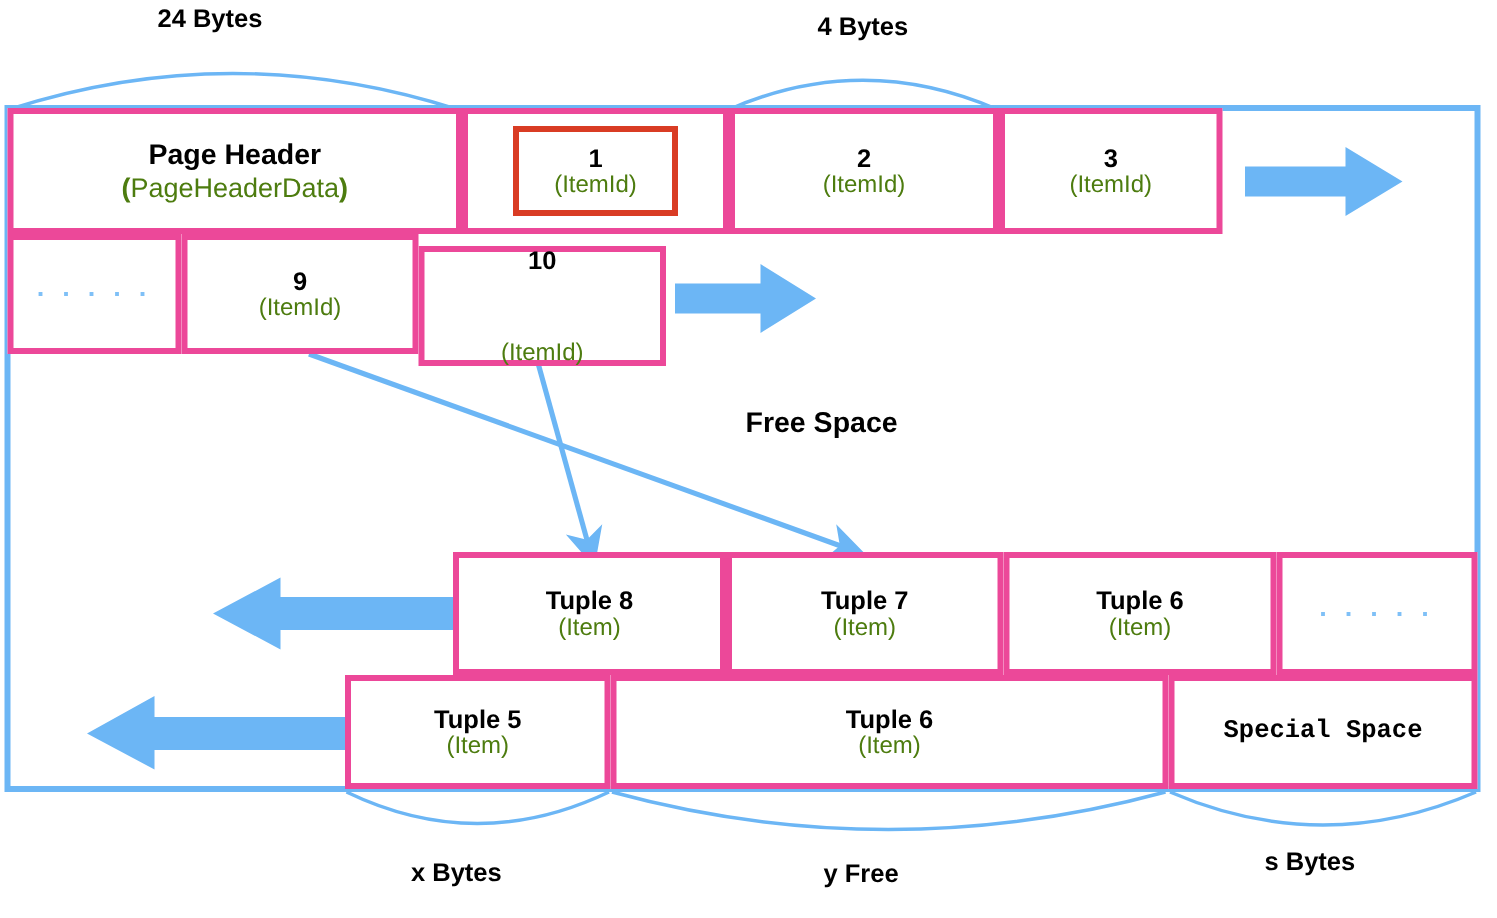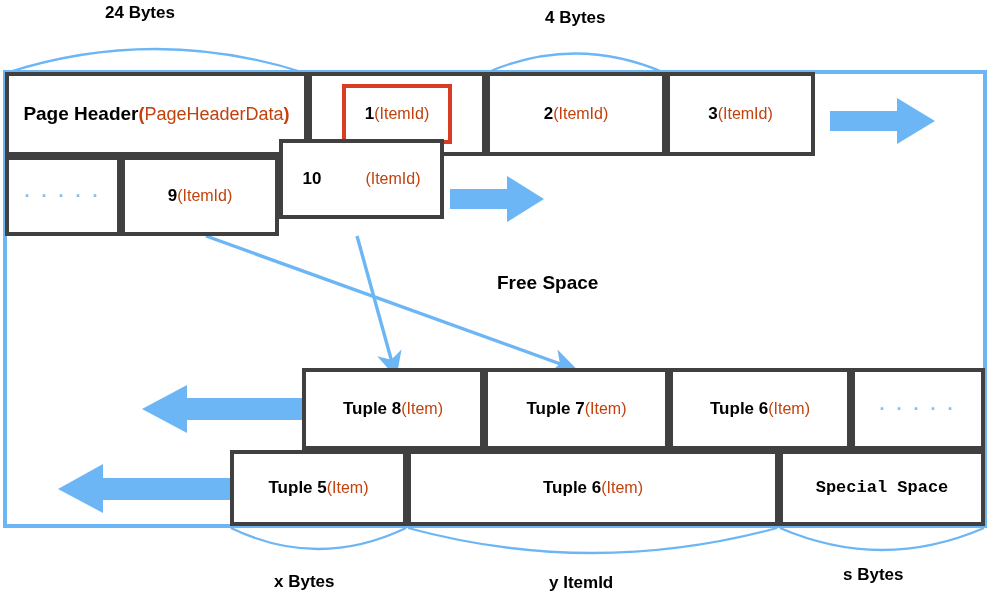"Page Header" .box { border: 4px solid #404040 -> 4px solid #ec4899; flex-direction: row -> column }
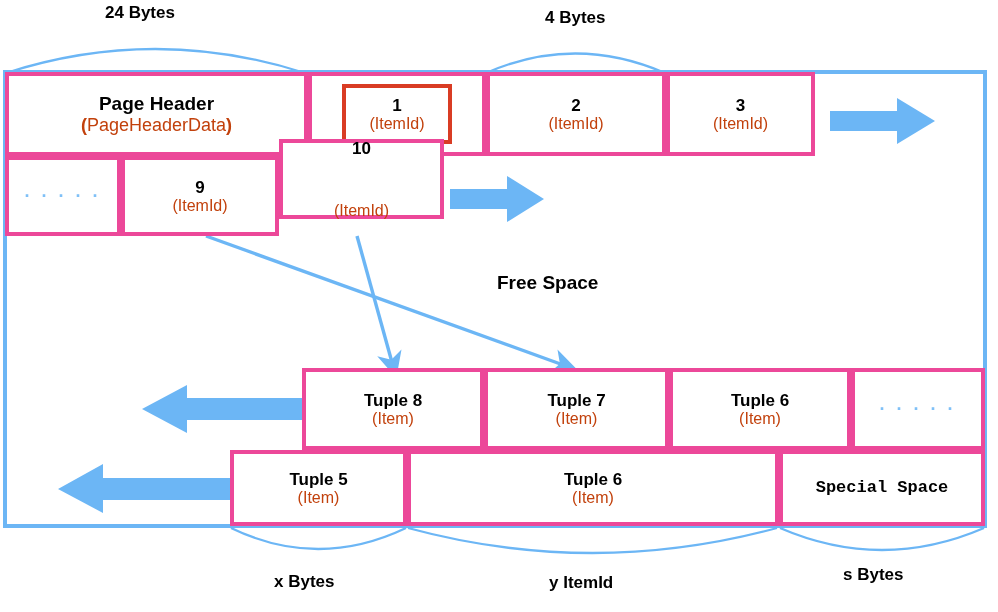"(PageHeaderData)" .box .t2 { color: #c2410c -> #4d7c0f }
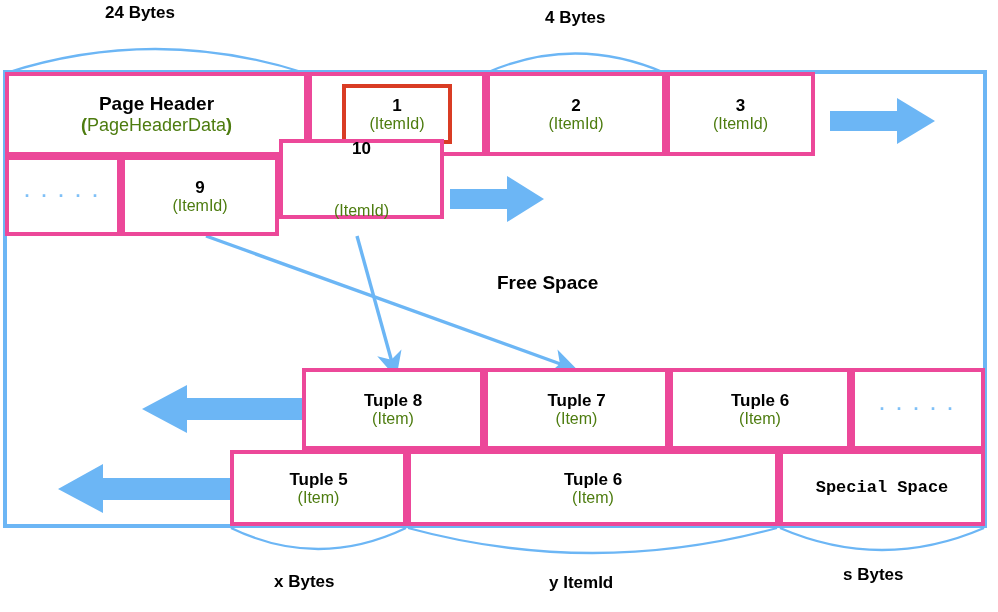"10" div.box { top: 139px -> 164px }
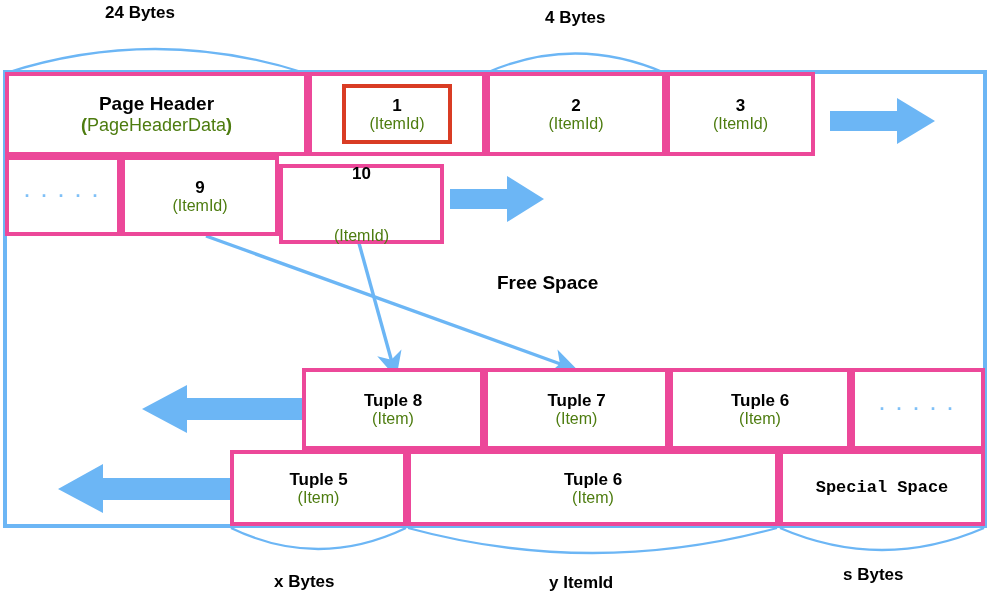"y ItemId" div.bytelabel { text: ItemId -> Free }
